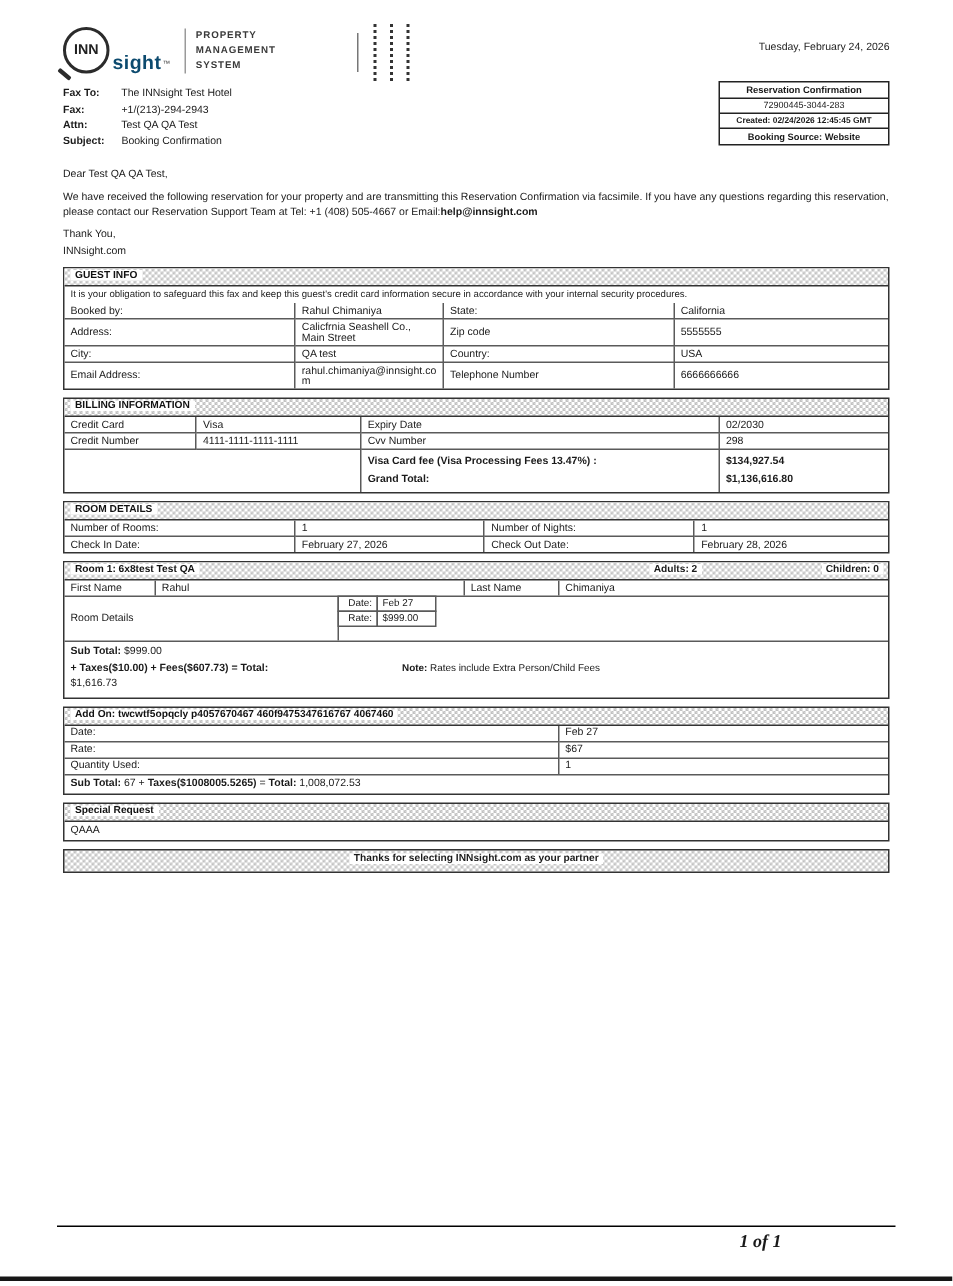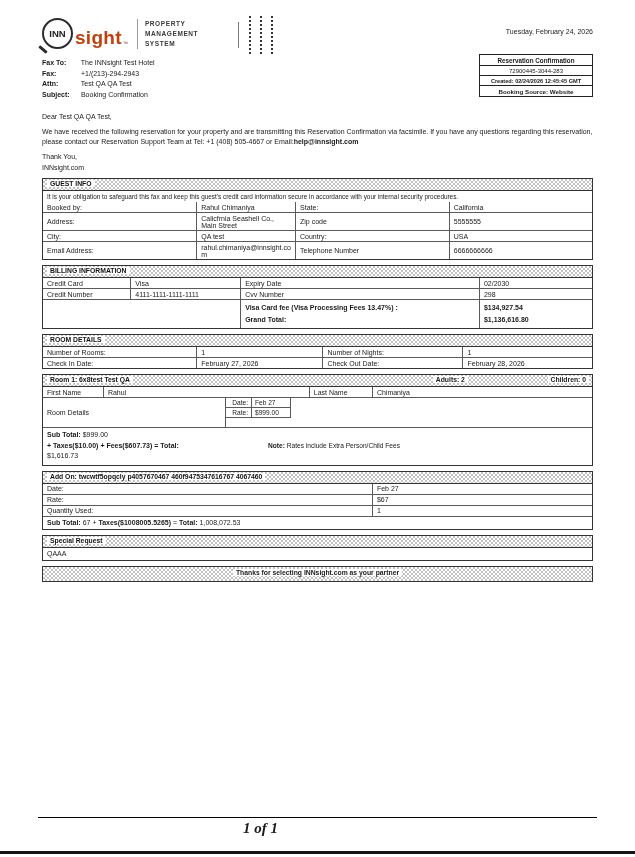"sight" .sight-text { color: #c2410c -> #0c4a6e; font-size: 19px -> 13px }
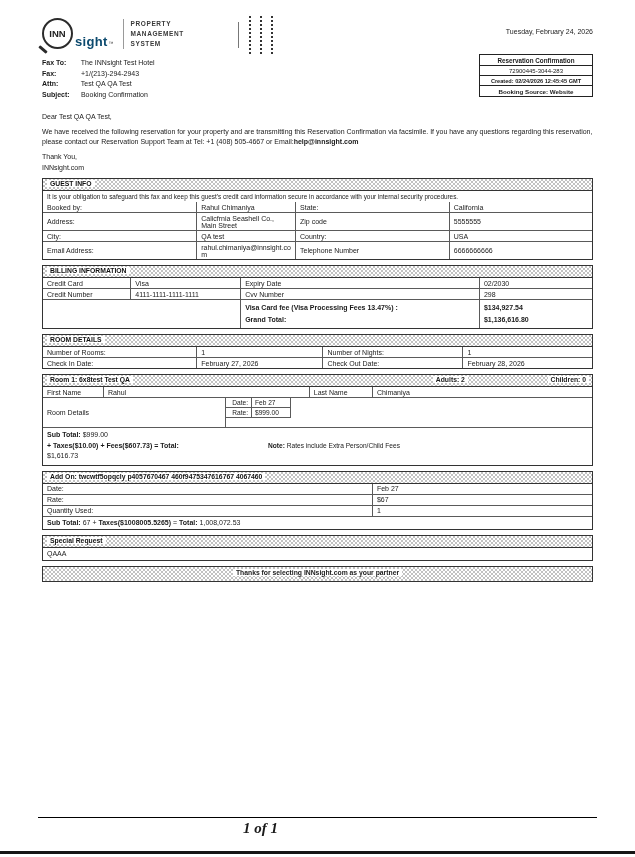"1 of 1" .pager { font-size: 15px -> 12px; text-align: center -> right }
